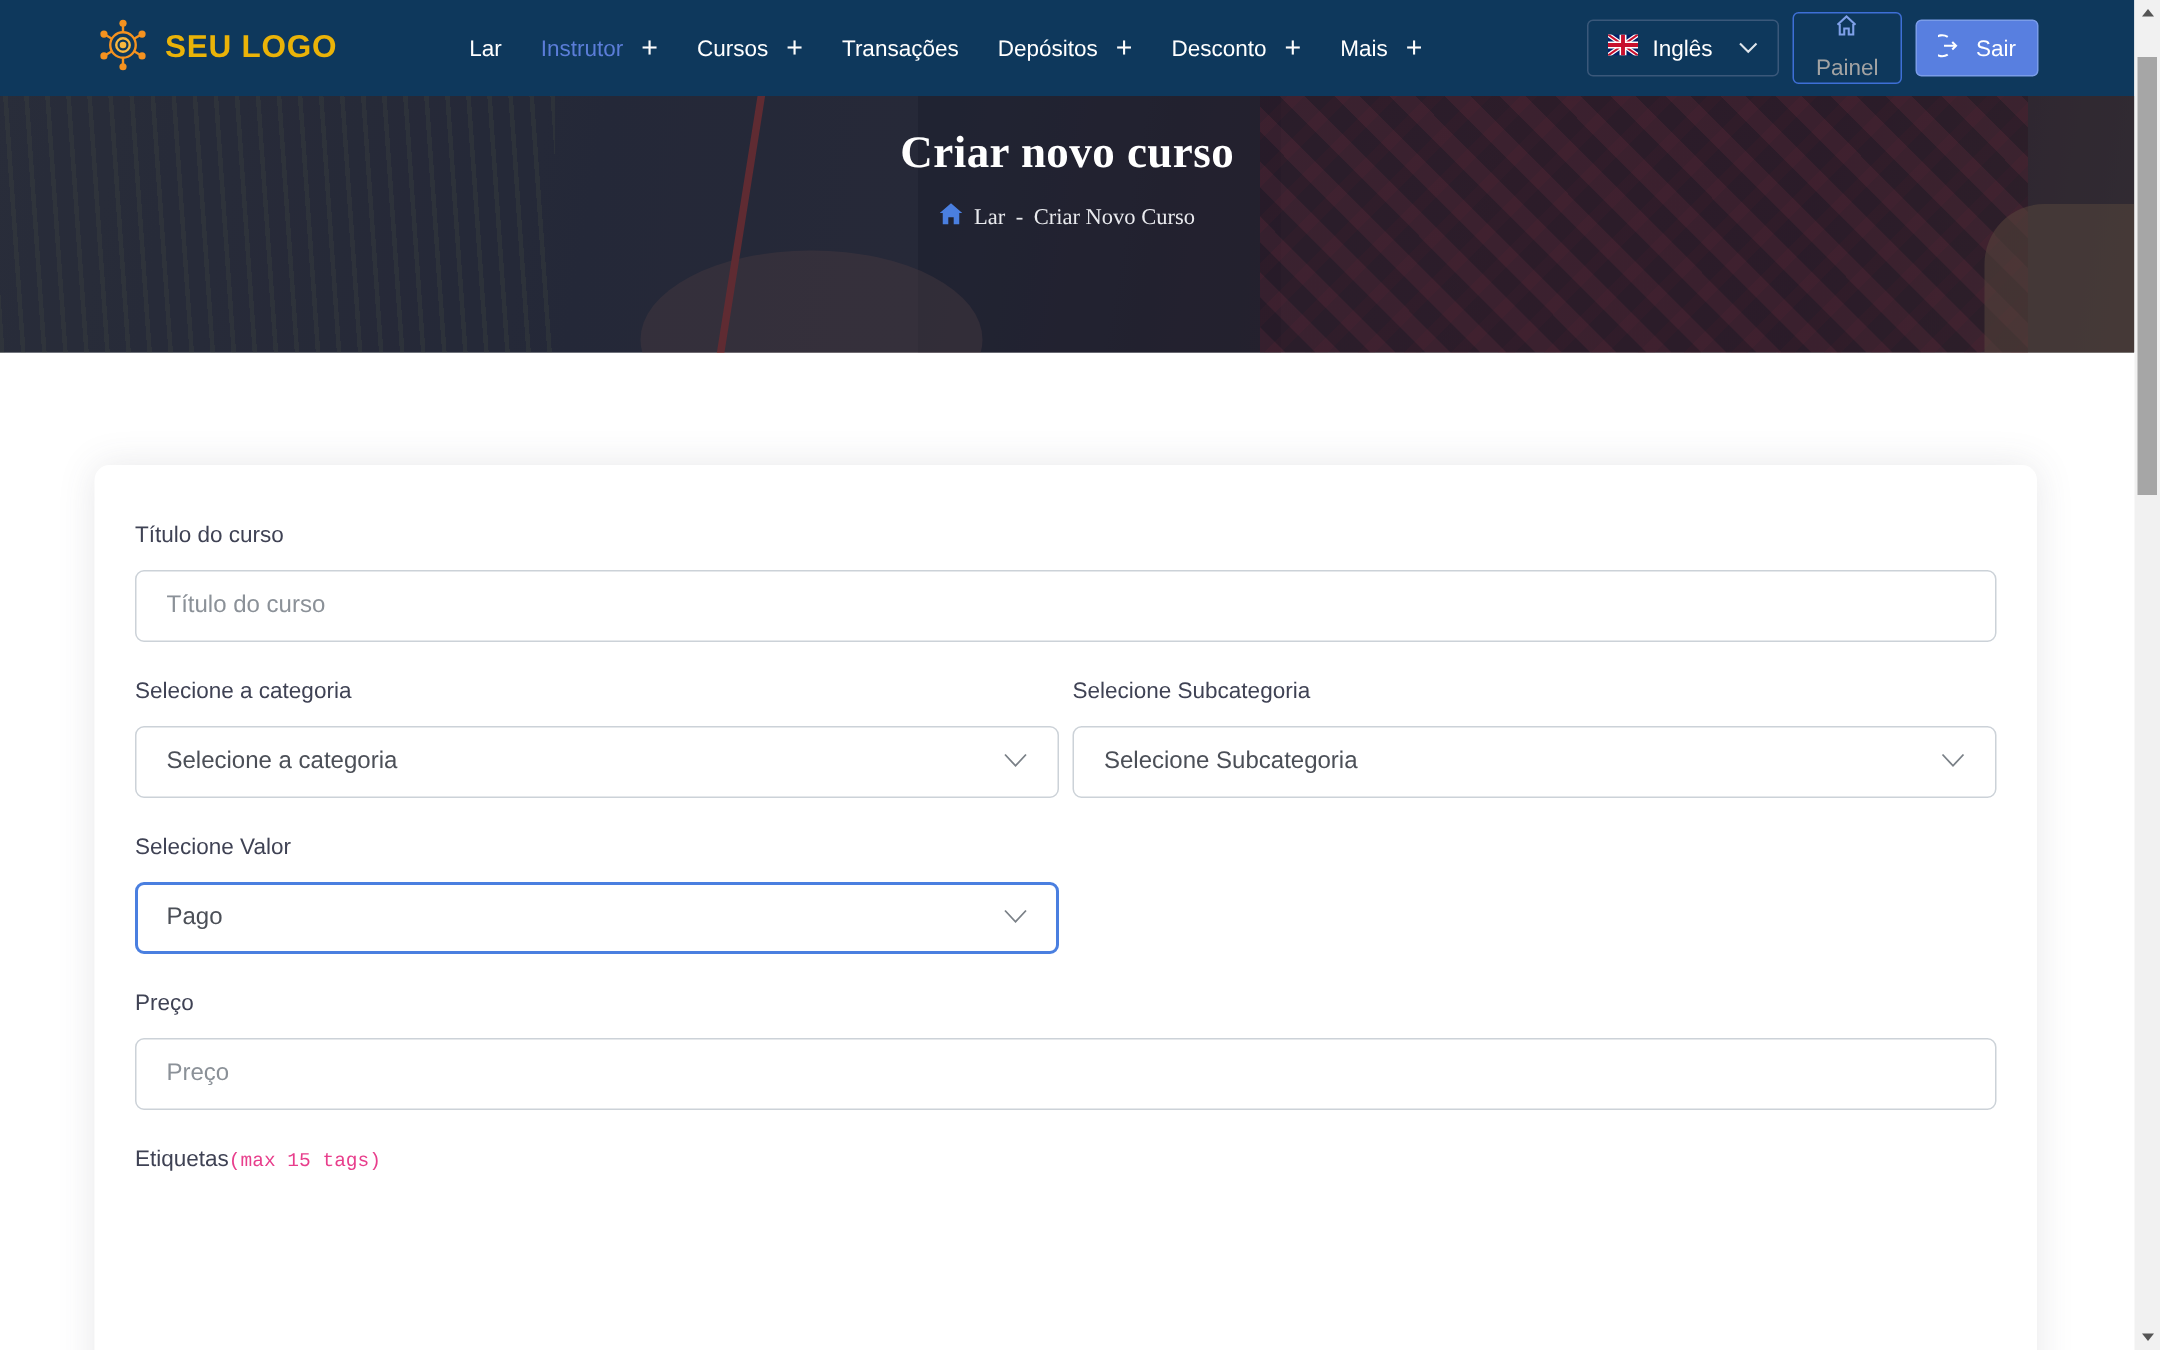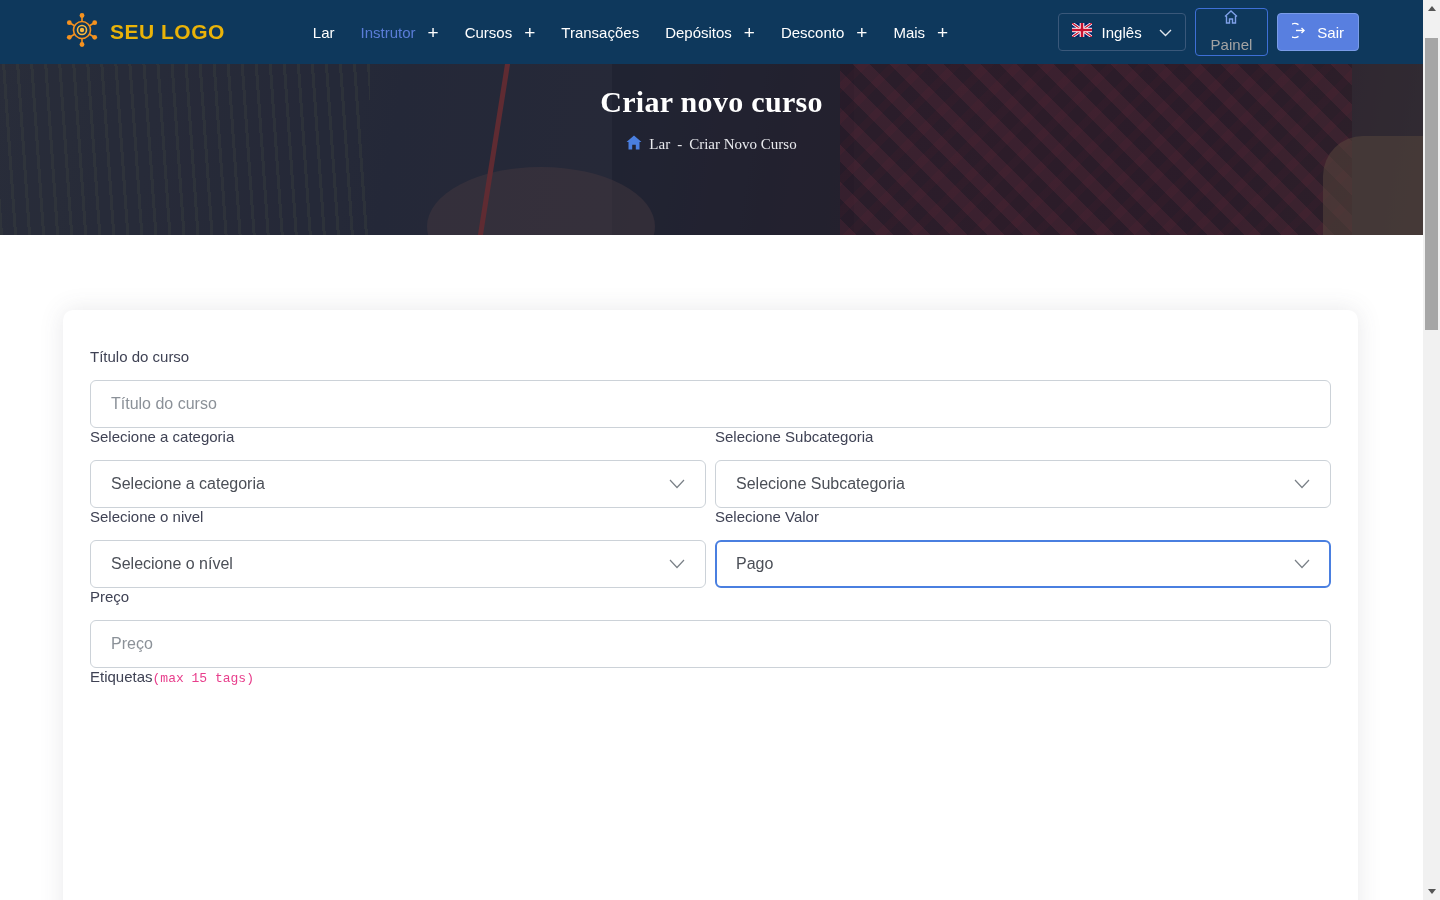"Título do curso" .form-group { margin-bottom: none -> 24px }
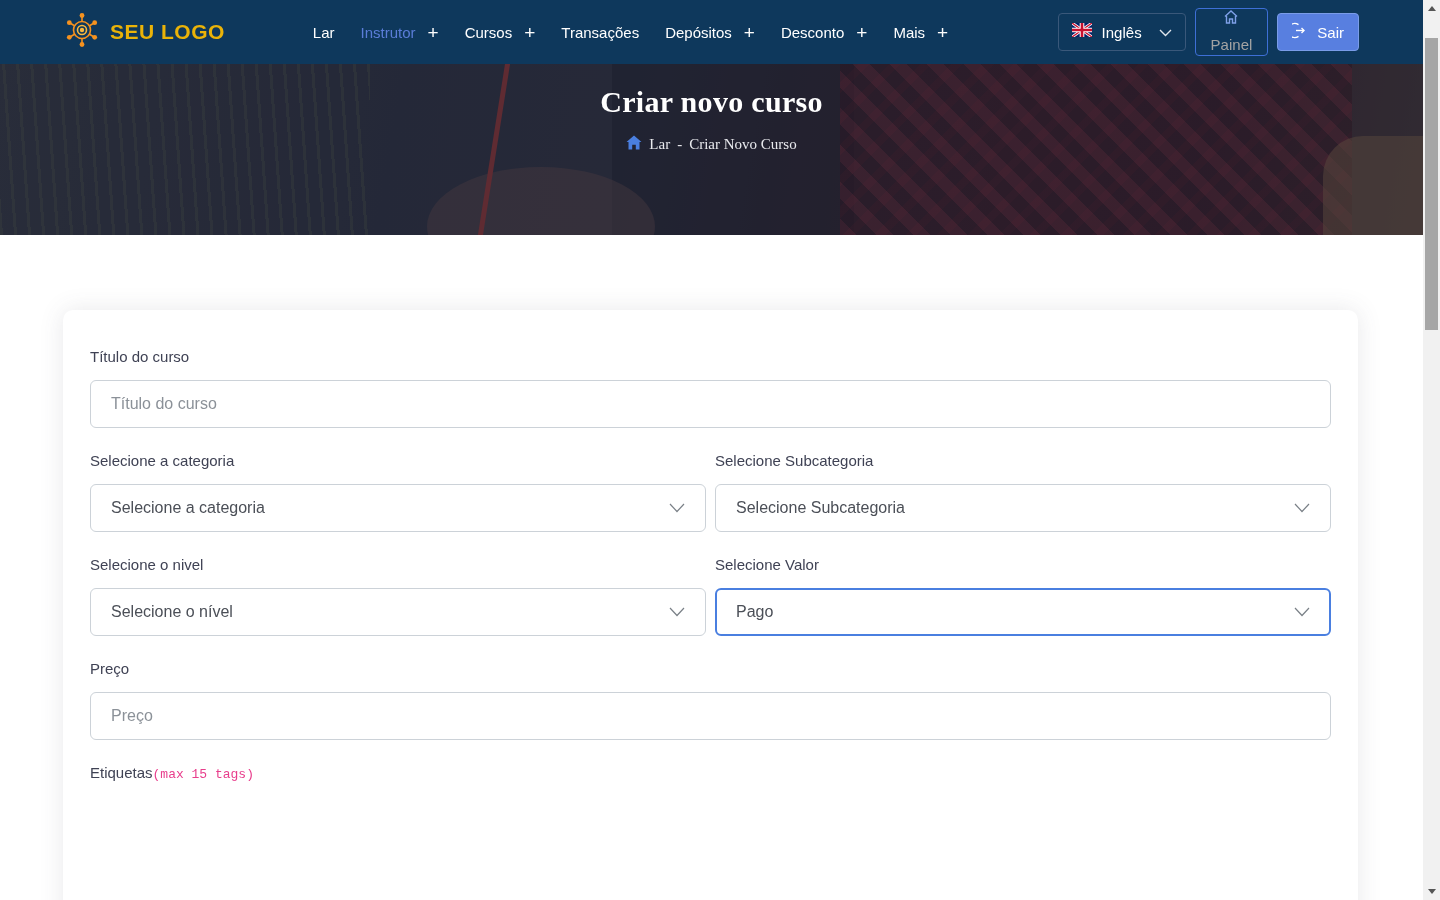"Selecione o nivel" div.form-group { html: <div> <label>Selecione o nivel</label> <div> <span>Selecione o nível</span> <span> <svg> <polyline></polyline> </svg> </span> </div> </div> -> none }
